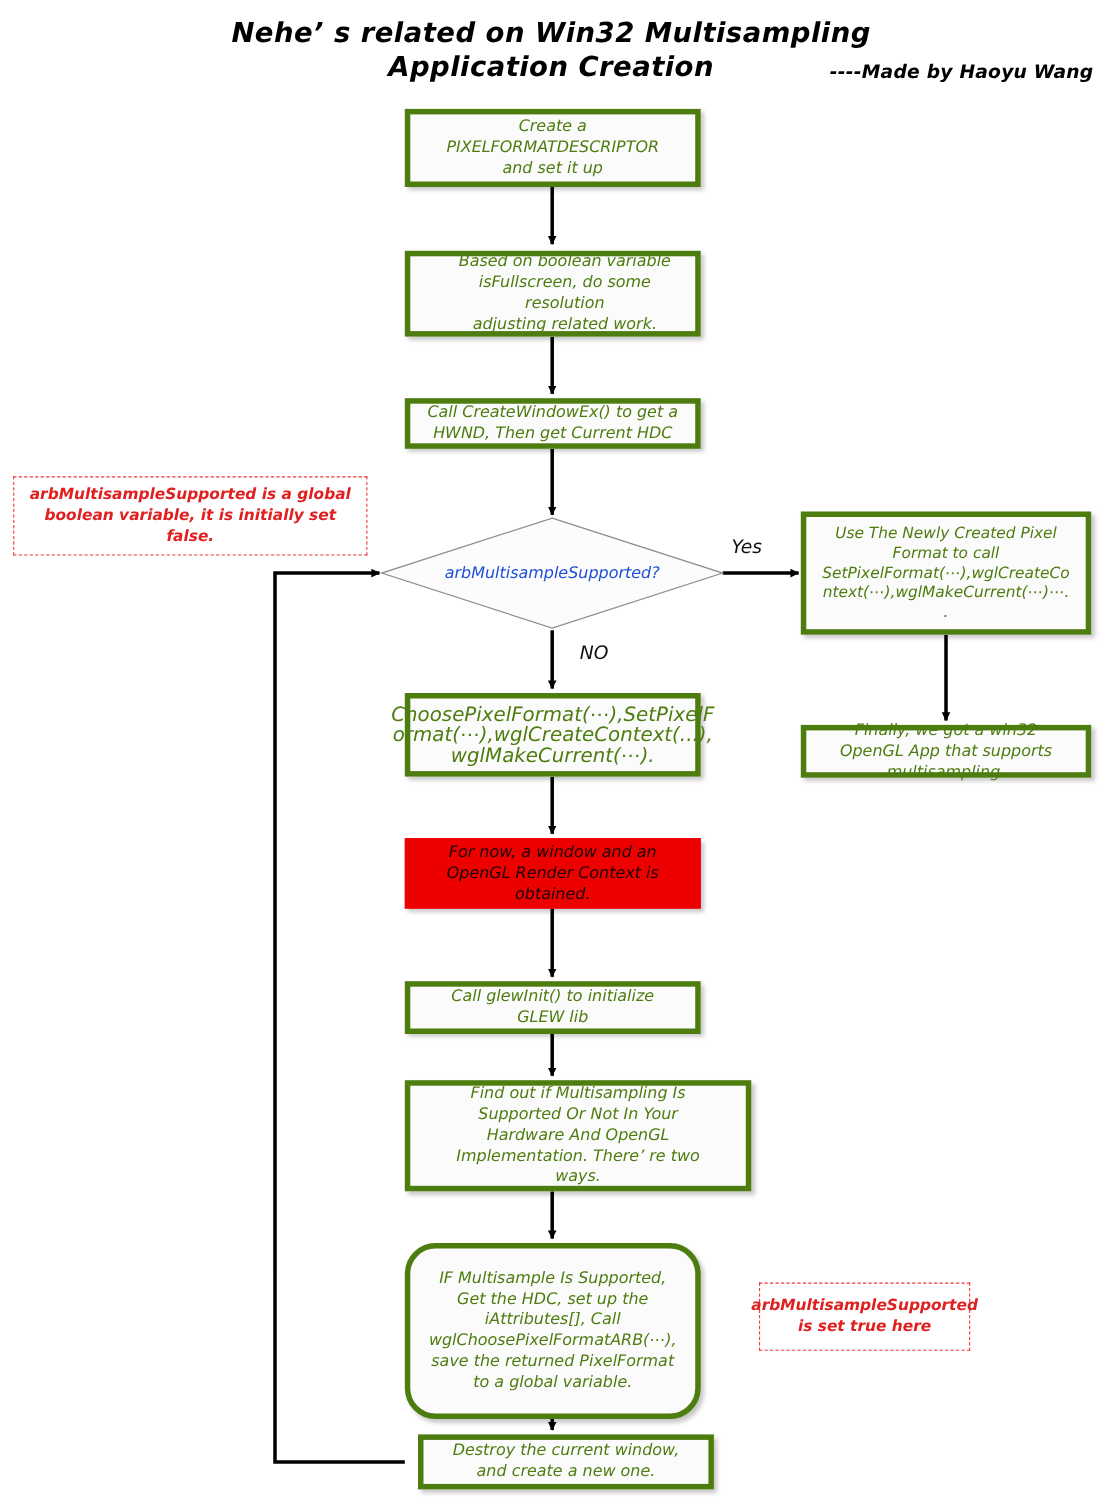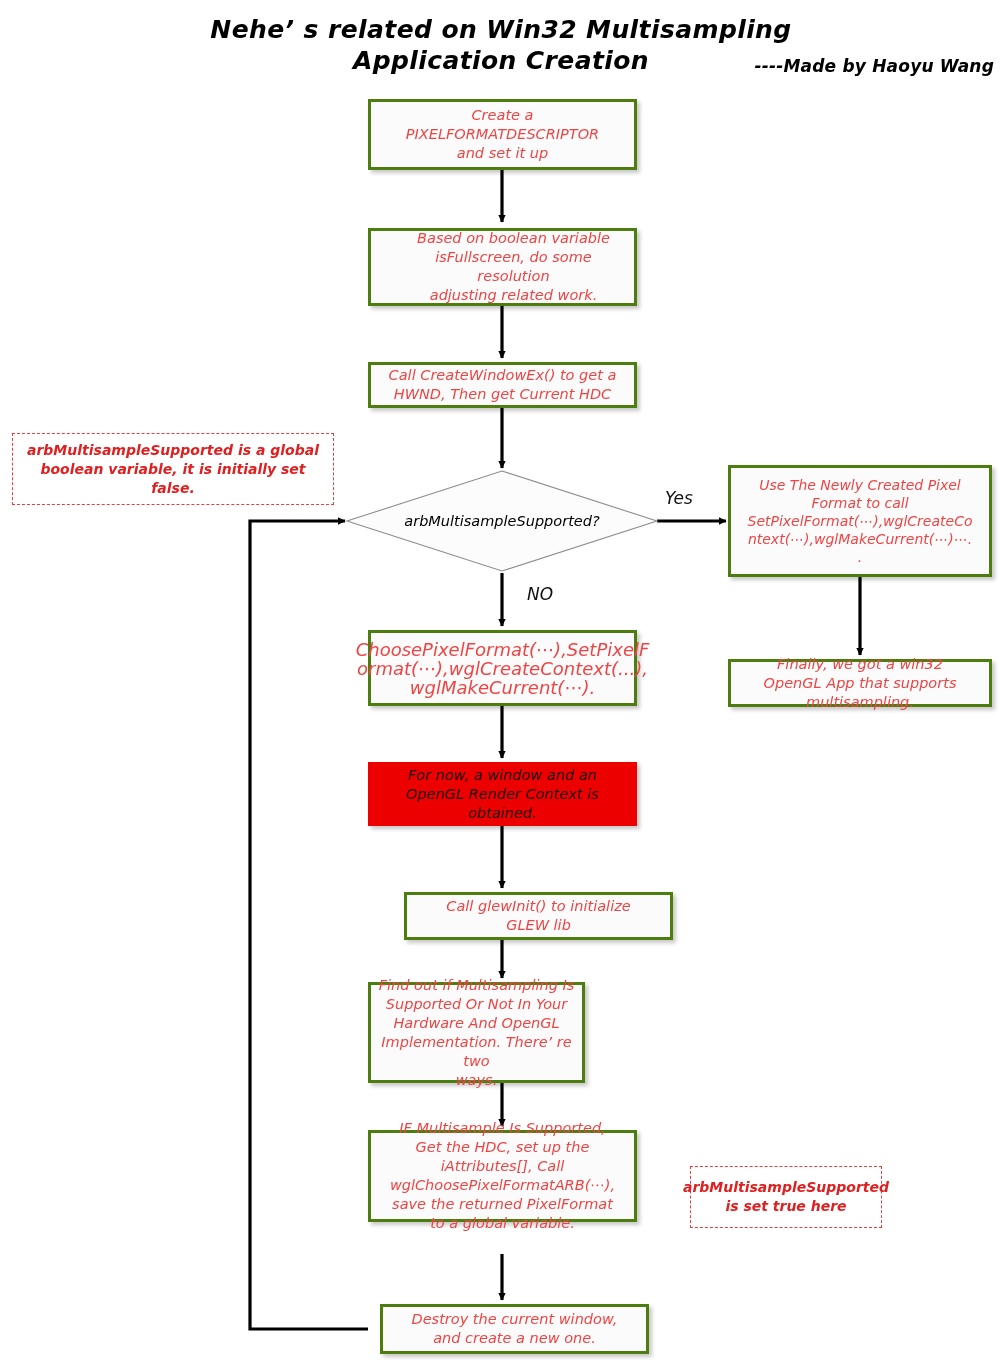"Create a" .node { border: 3px solid #4d7c0f -> 5px solid #4d7c0f; color: #ef4444 -> #4d7c0f }
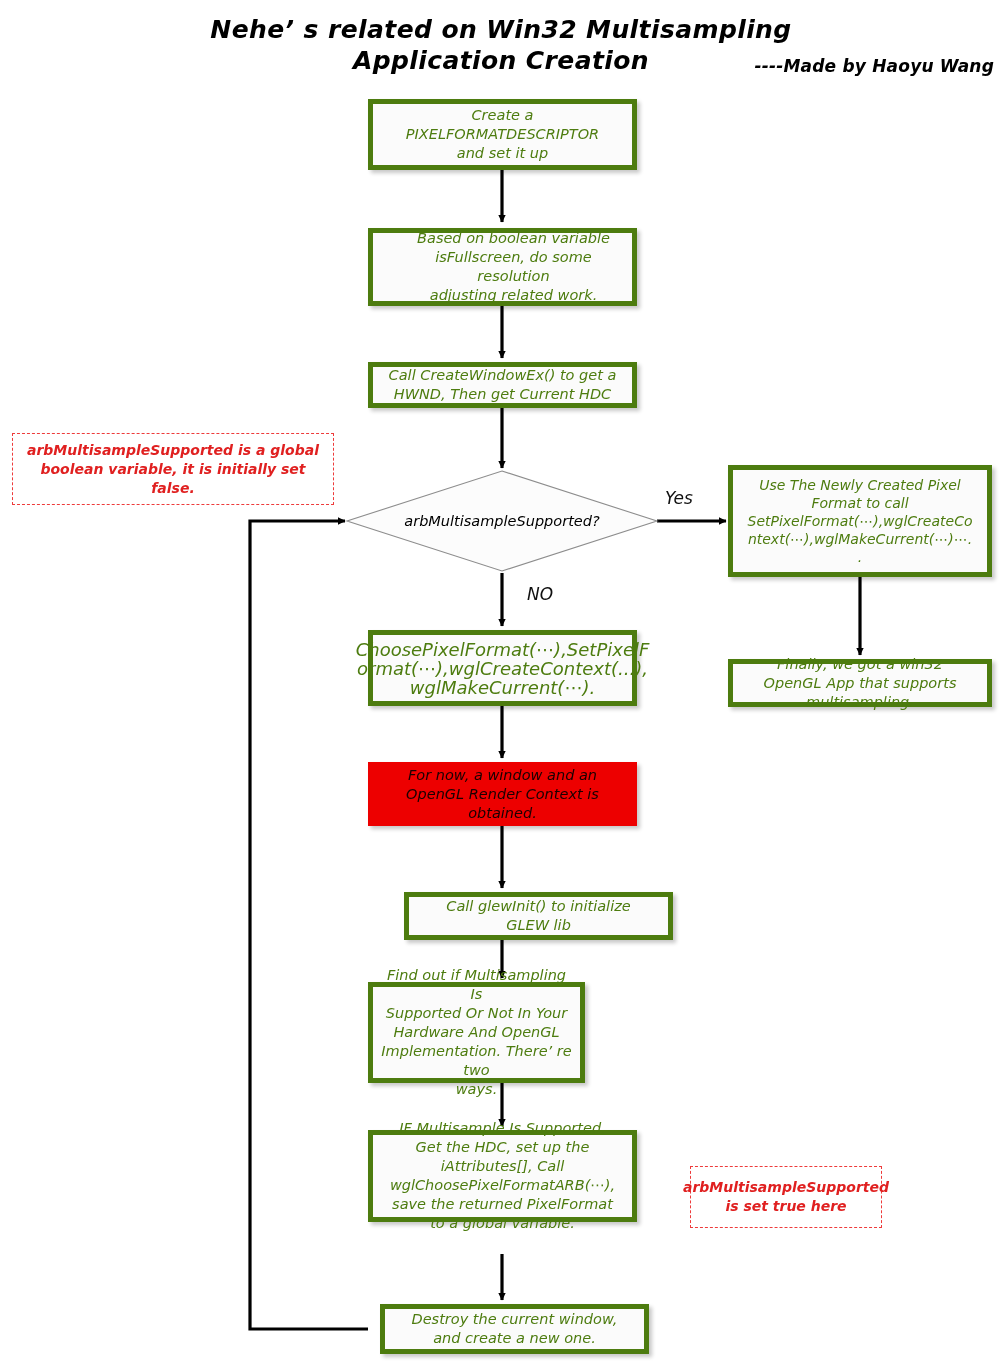"arbMultisampleSupported?" .diamond-label { color: #000000 -> #1d4ed8 }
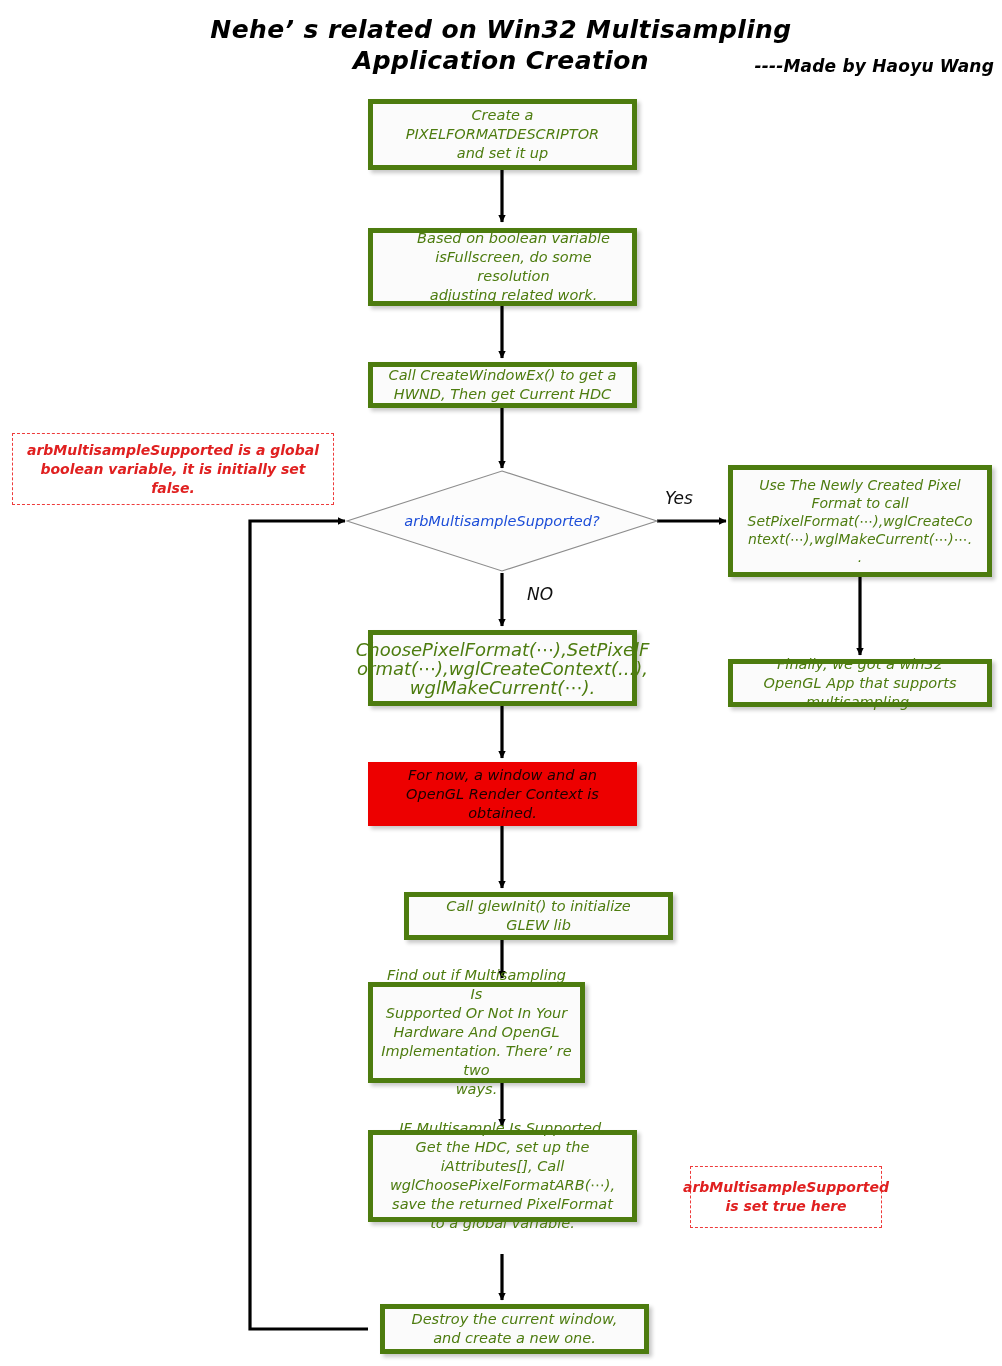"Call glewInit() to initialize" div.node { margin-left: 36px -> none }
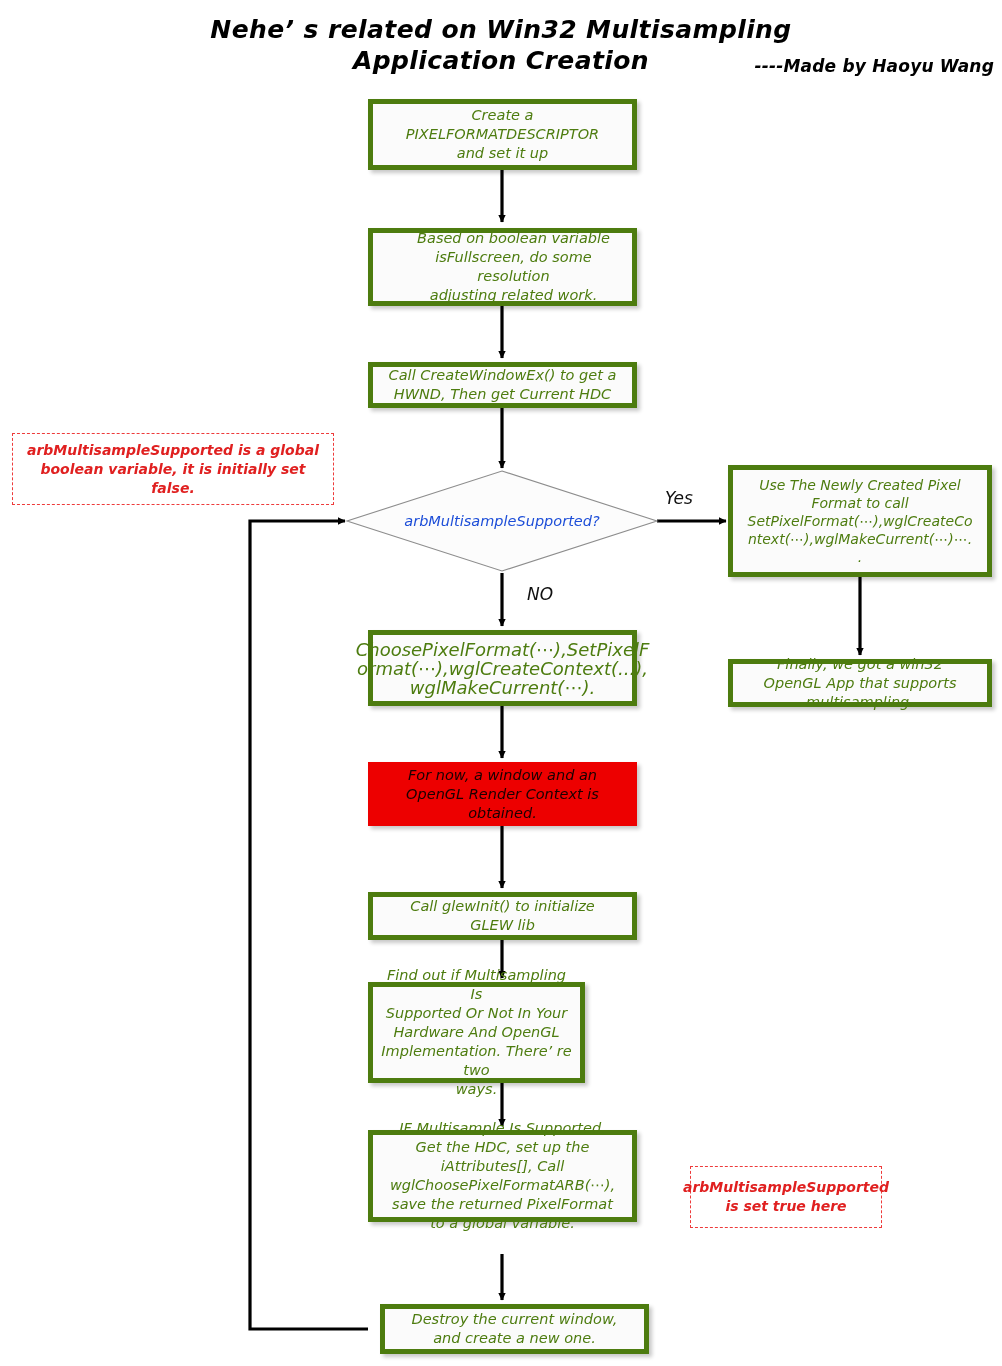"Find out if Multisampling Is" div.node { width: 217px -> 315px }
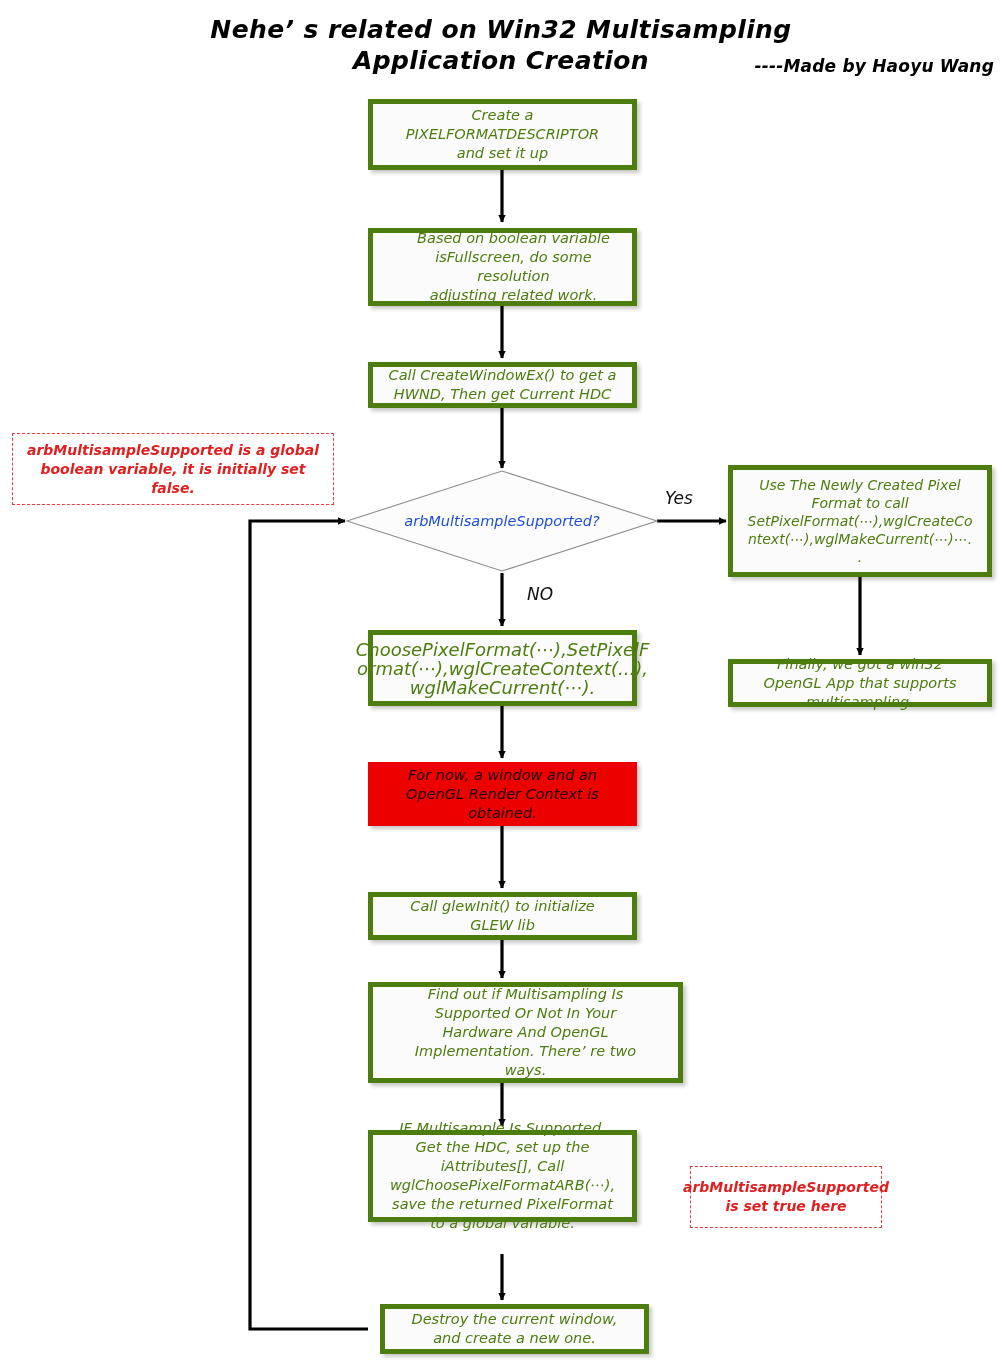"IF Multisample Is Supported," div.node { border-radius: none -> 28px; height: 92px -> 160px }
